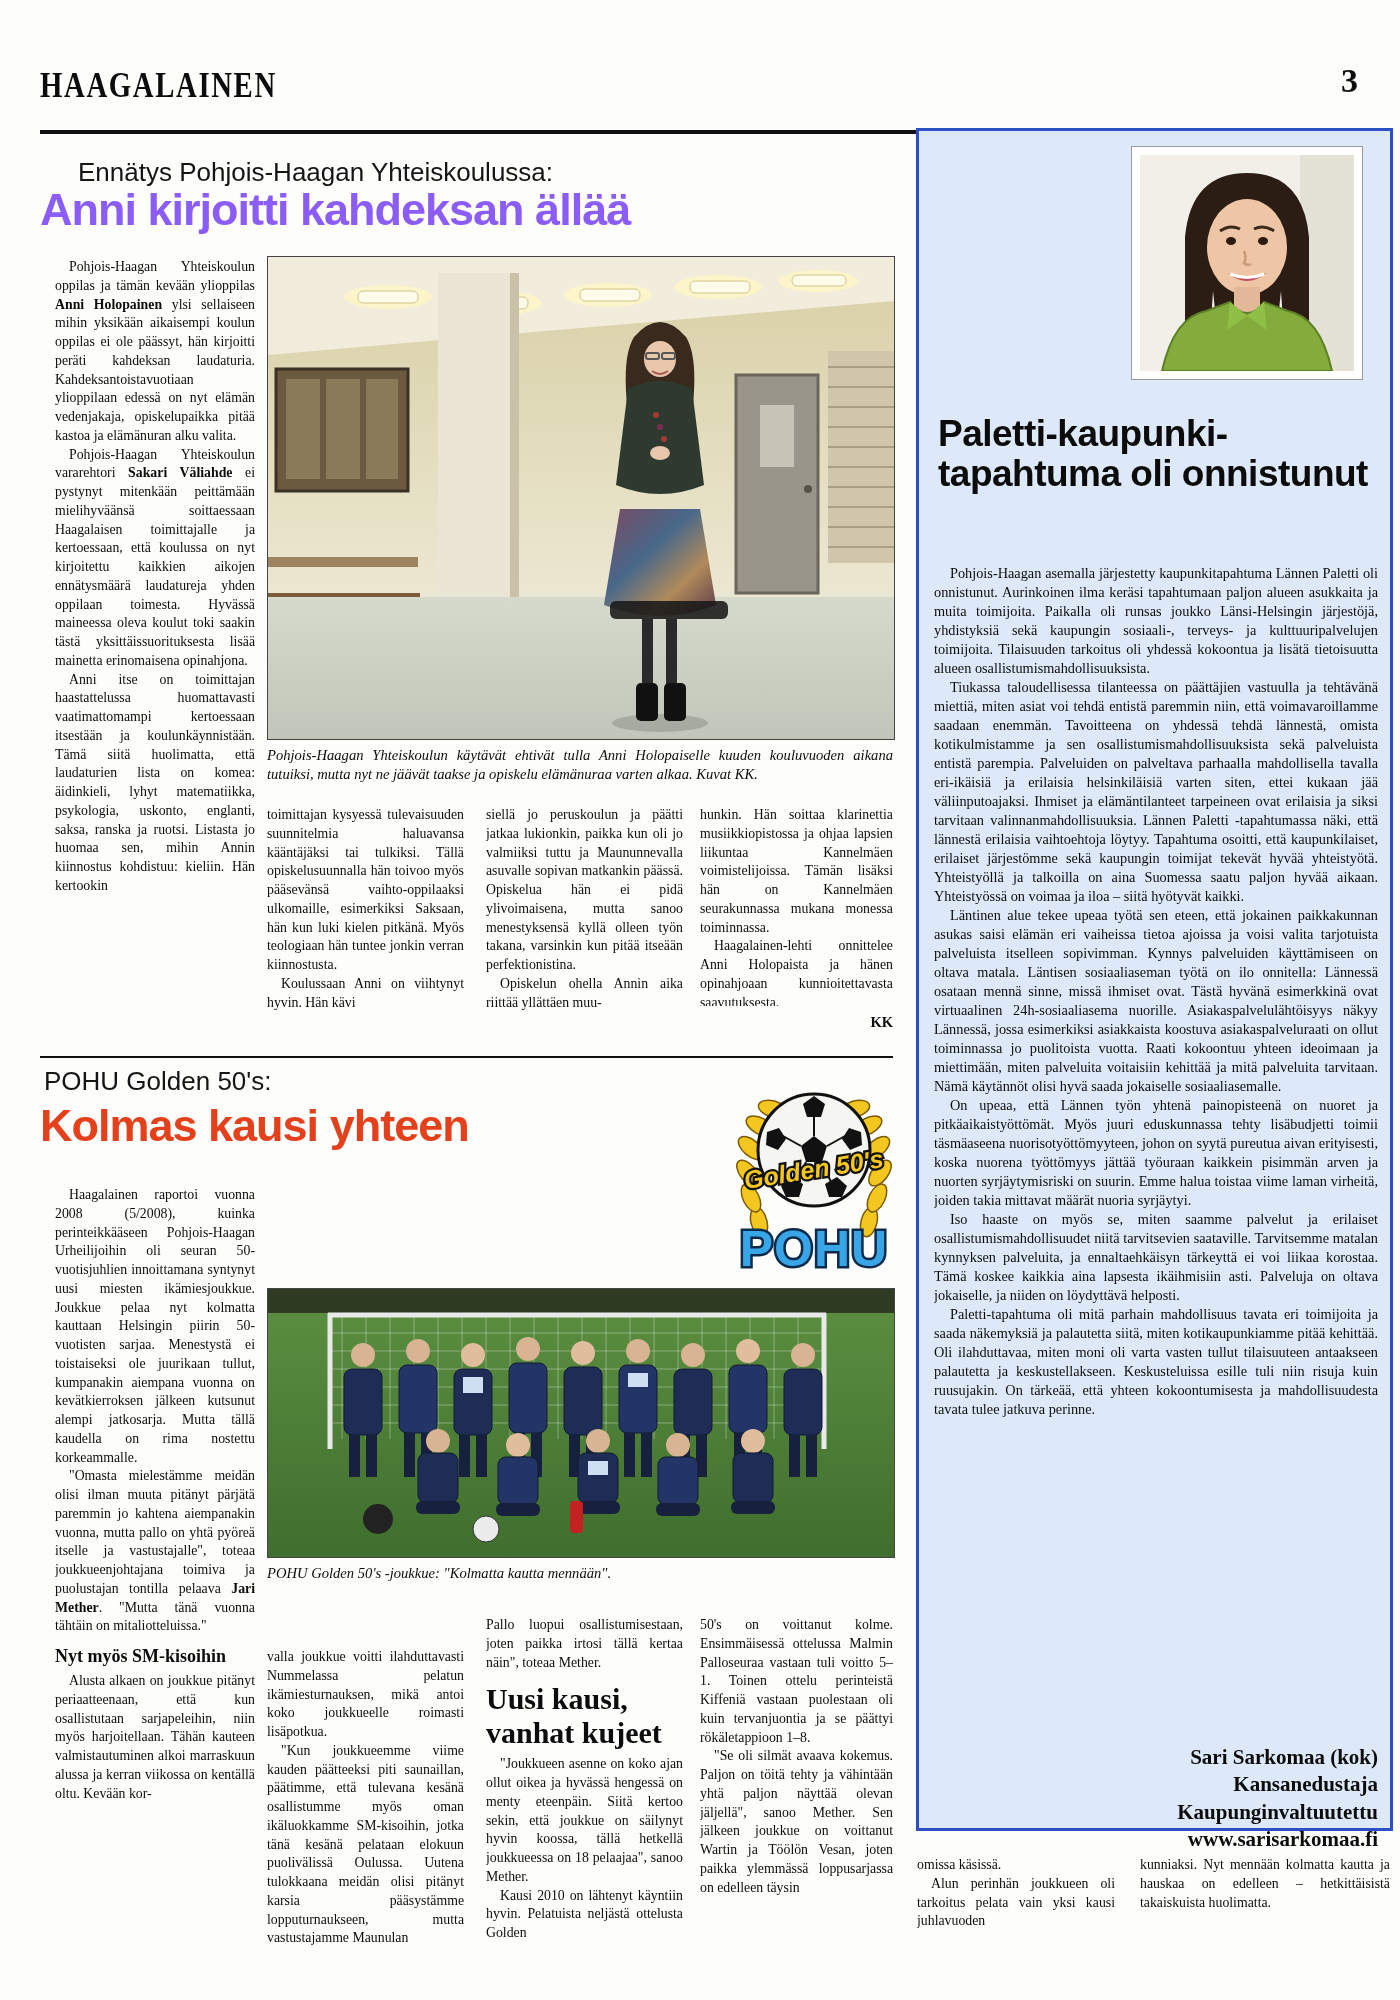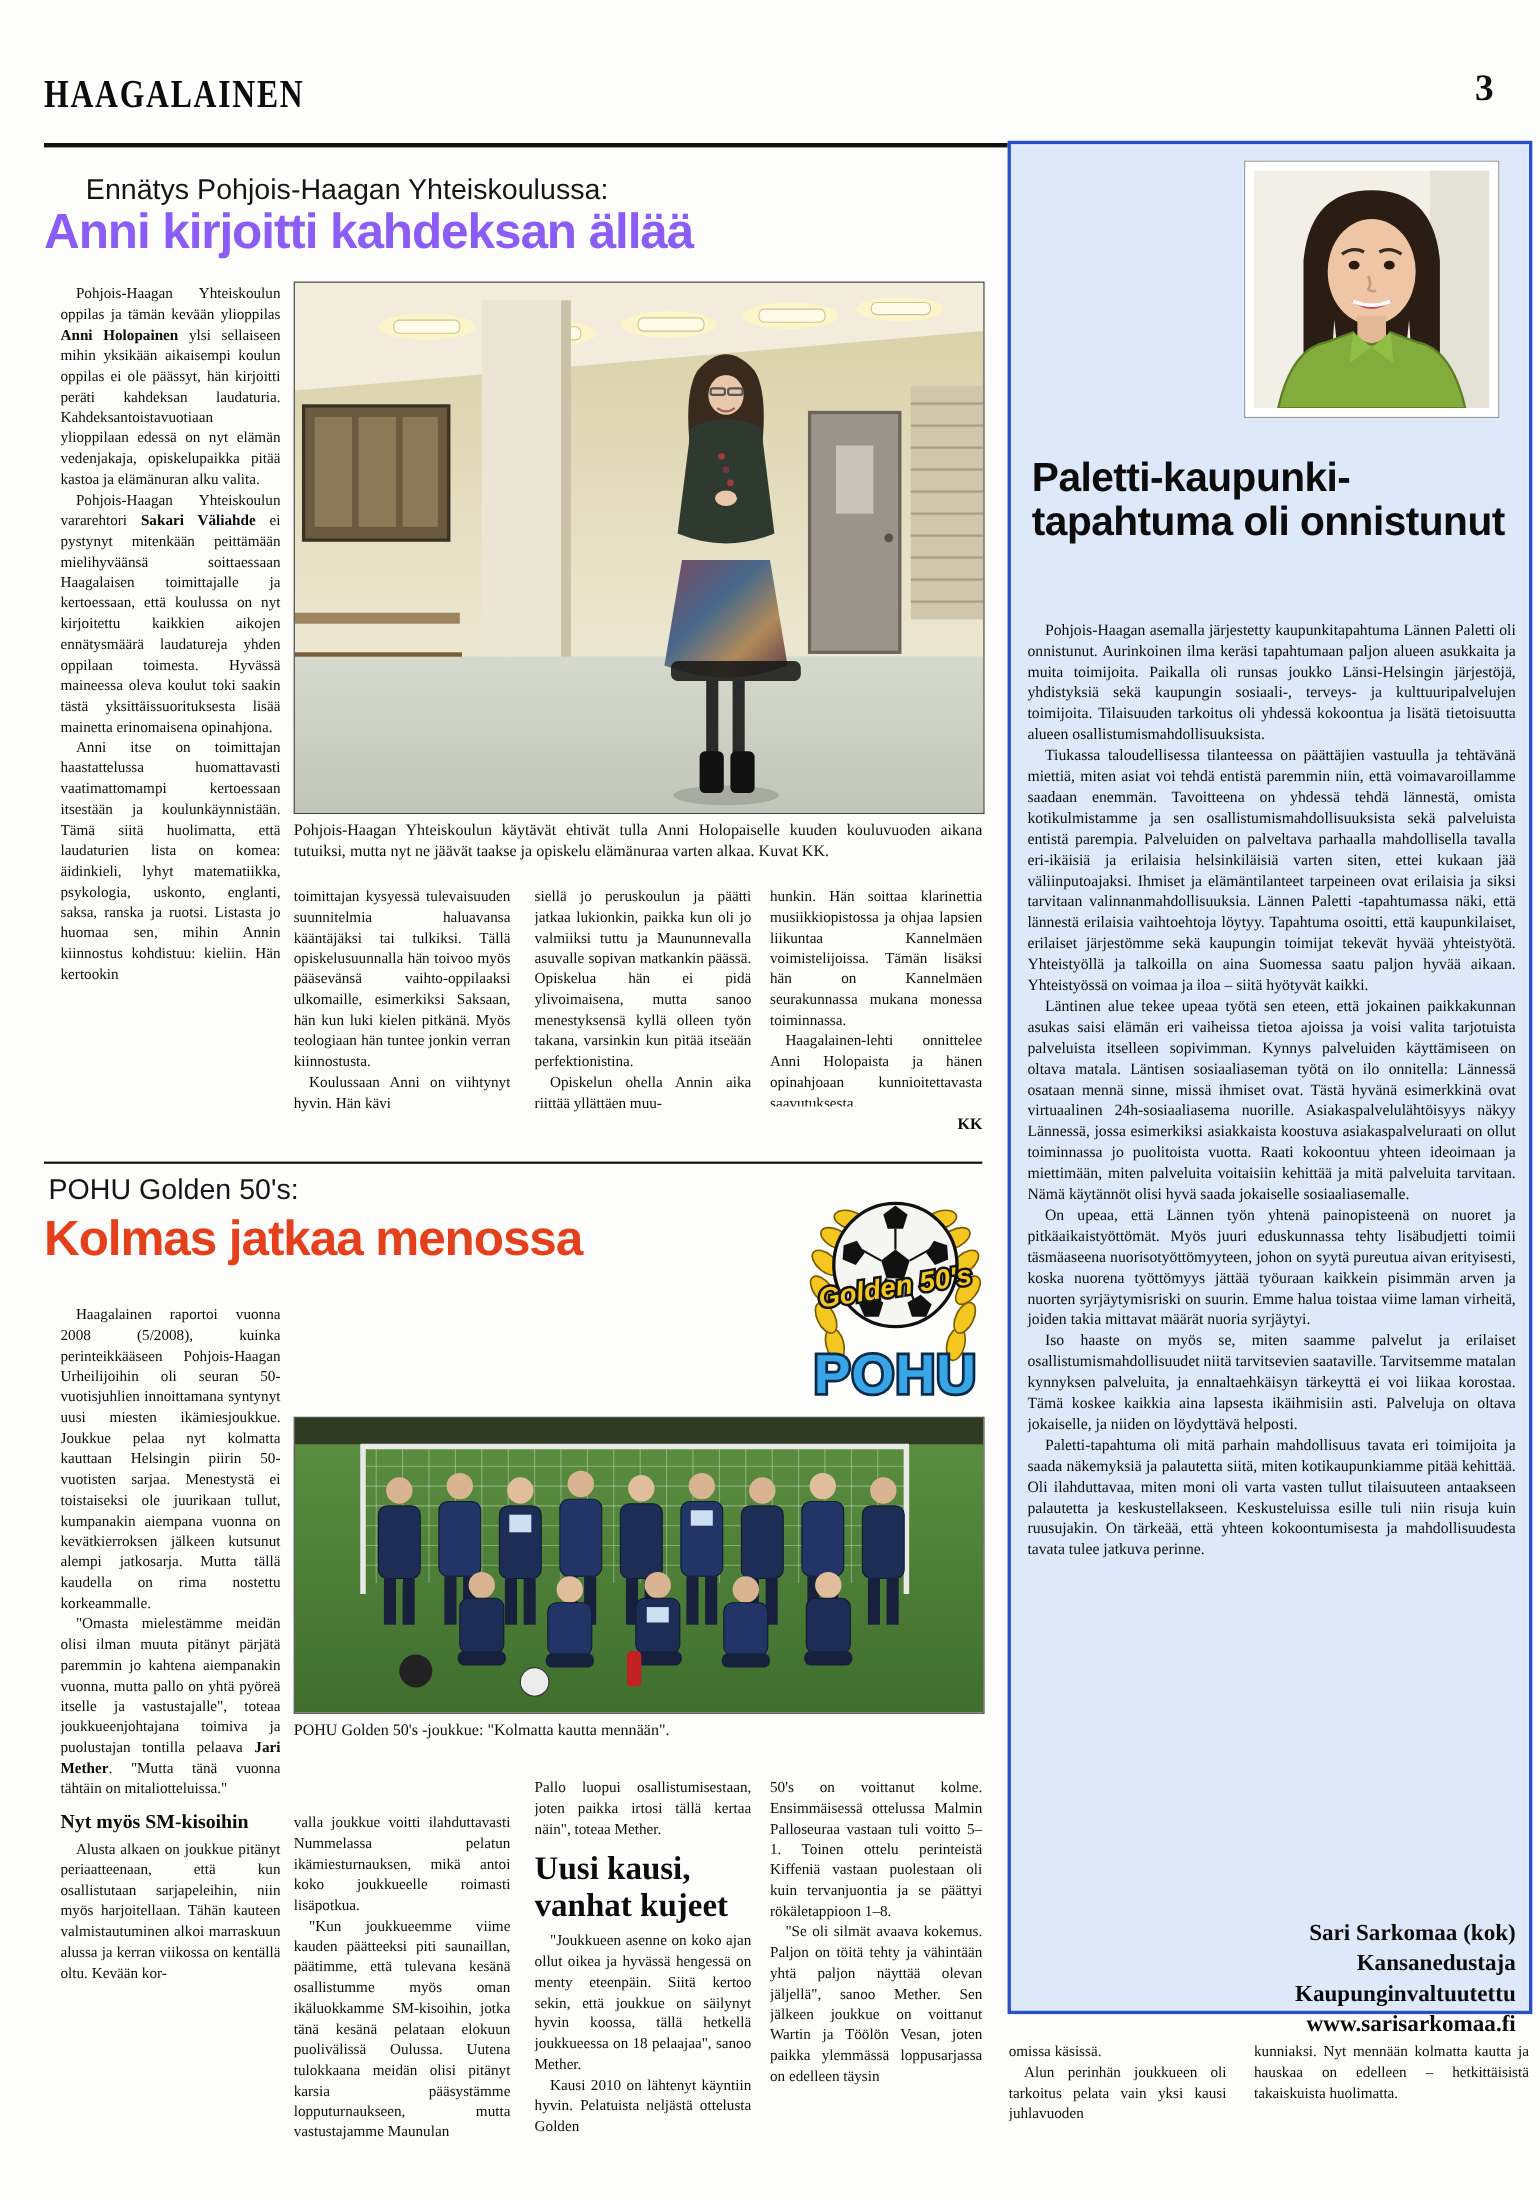"Pohjois-Haagan Yhteiskoulun käytävät" .caption { font-style: none -> italic }
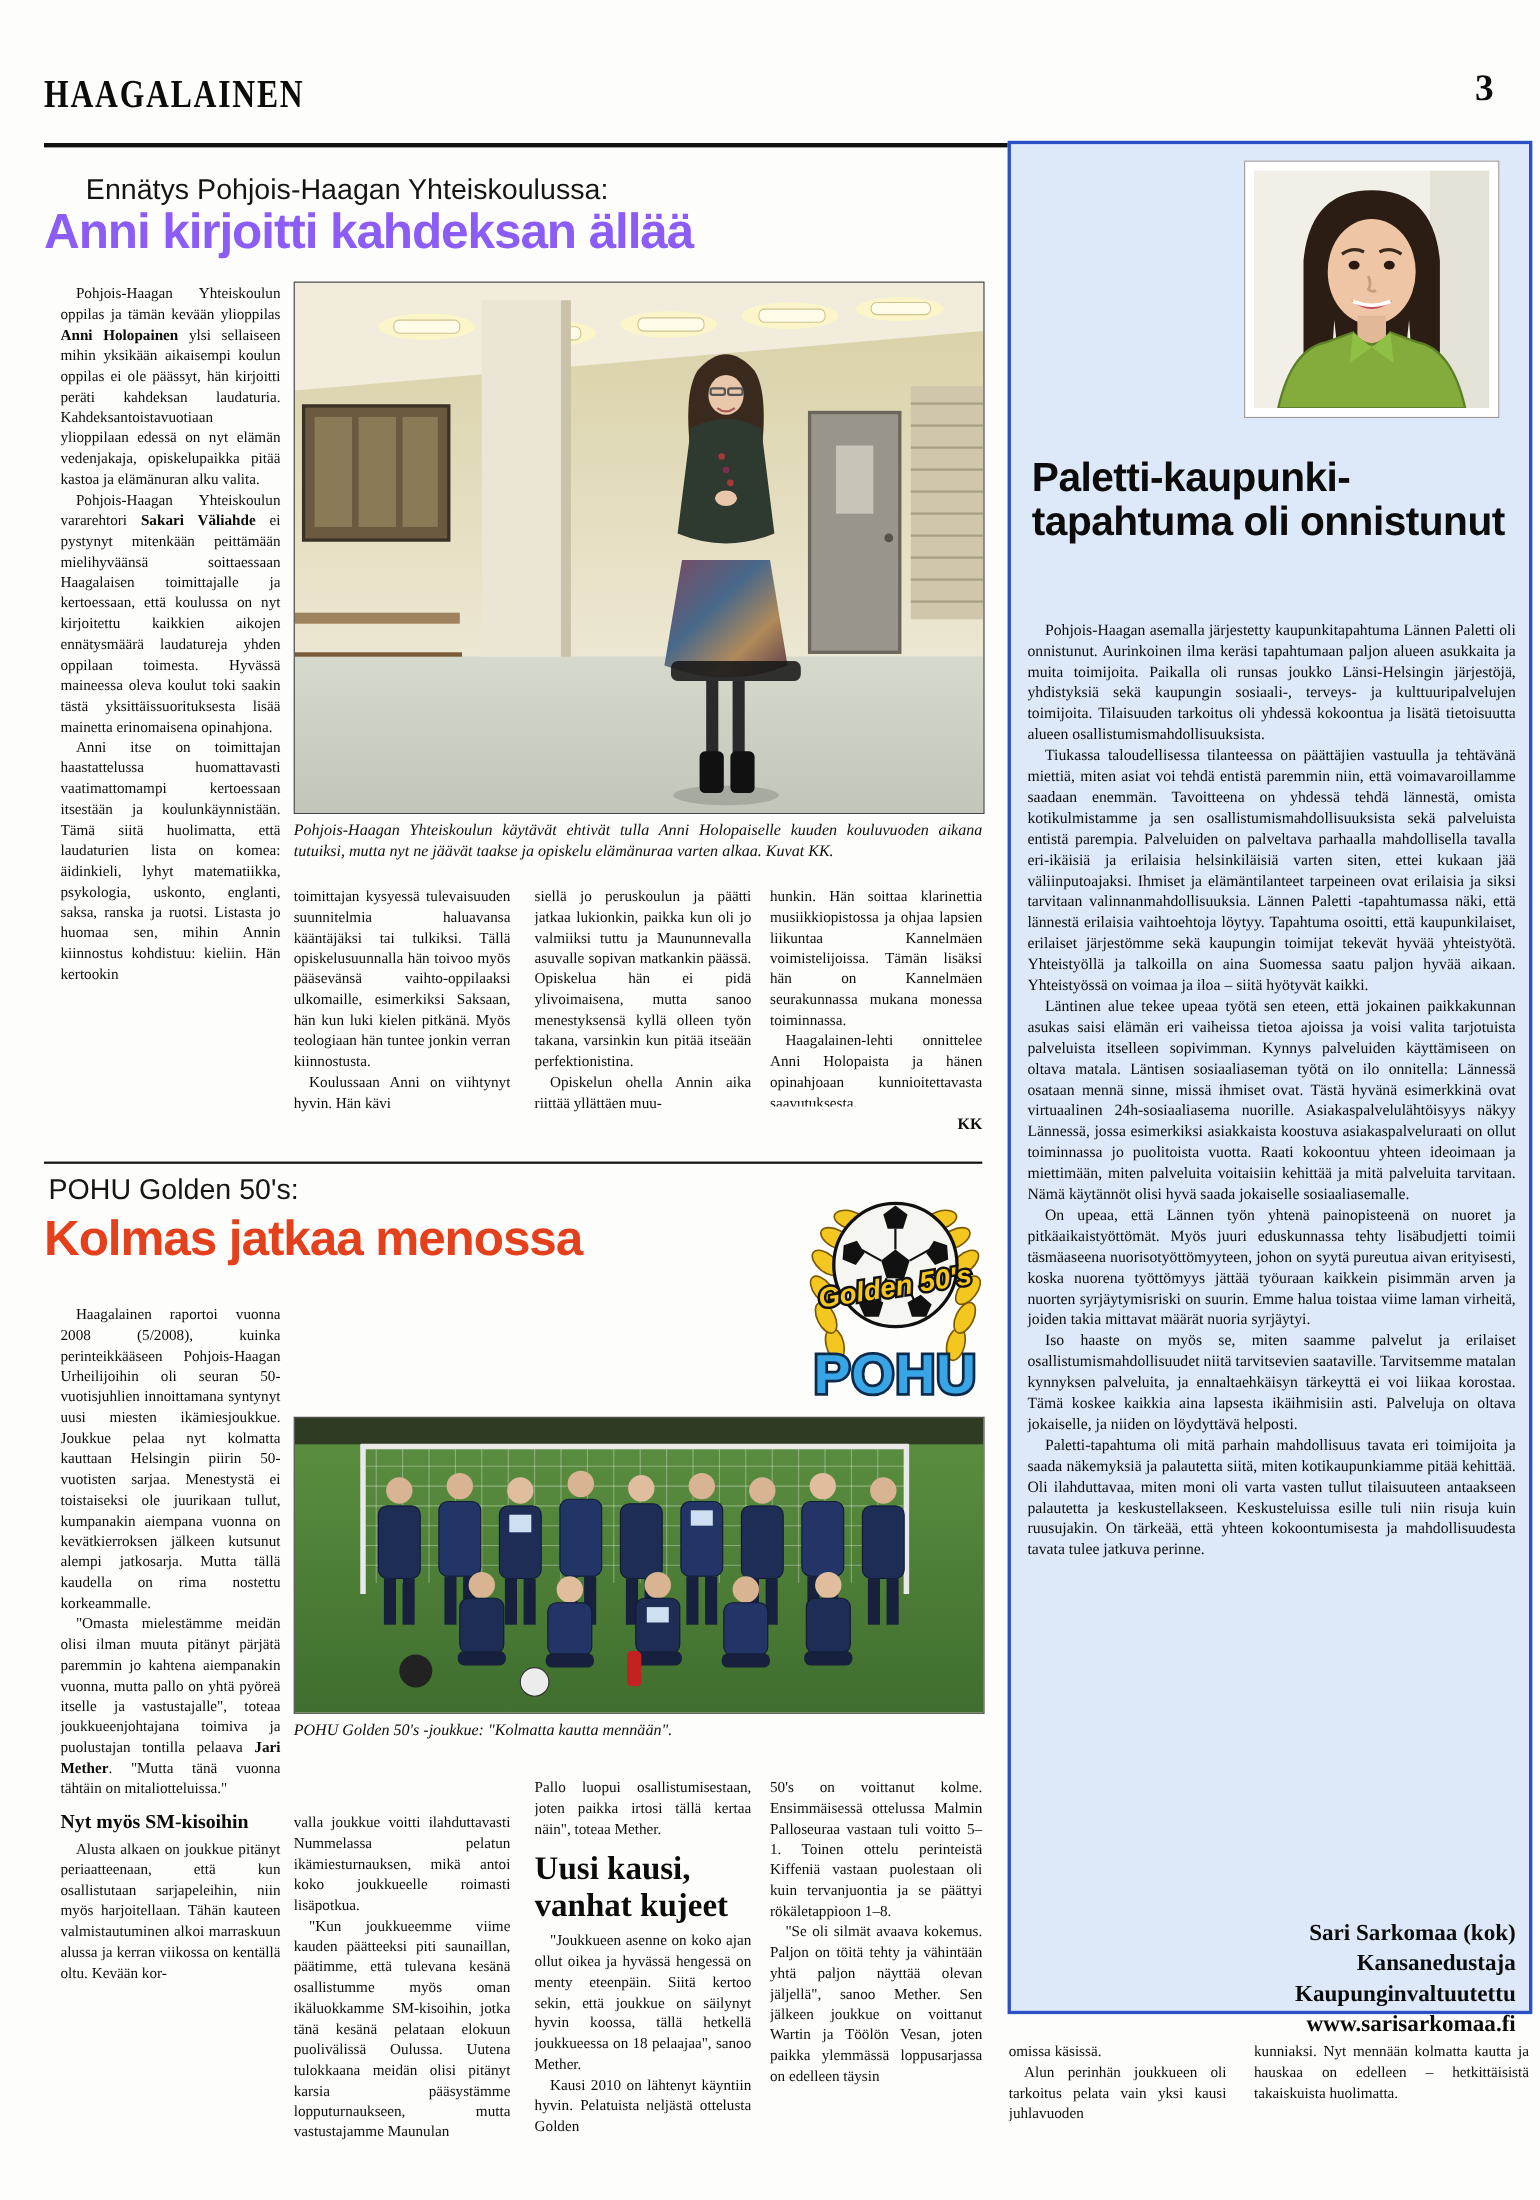"Kolmas jatkaa menossa" div.abs { text: jatkaa menossa -> kausi yhteen }
